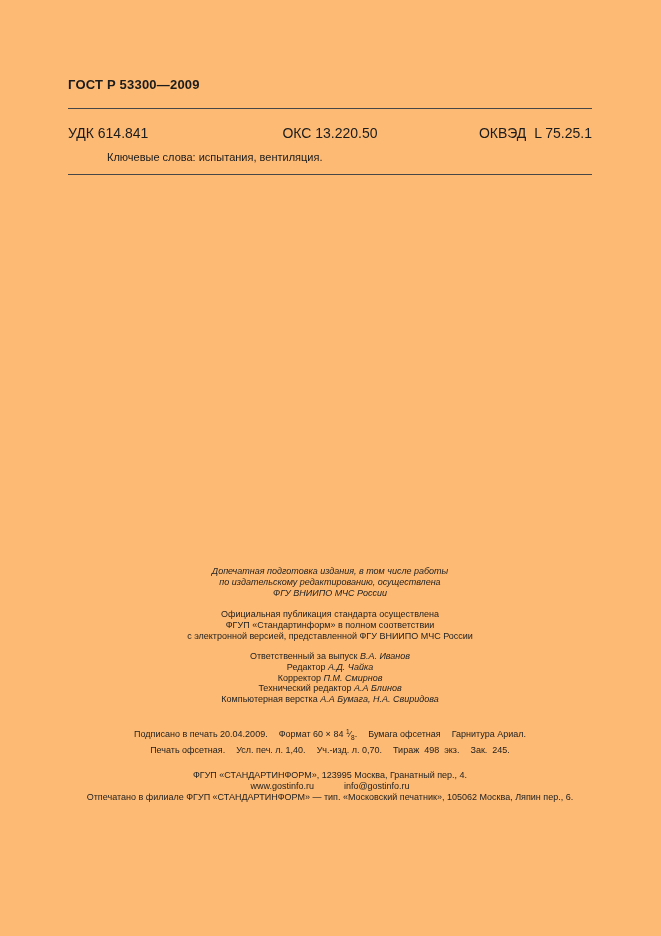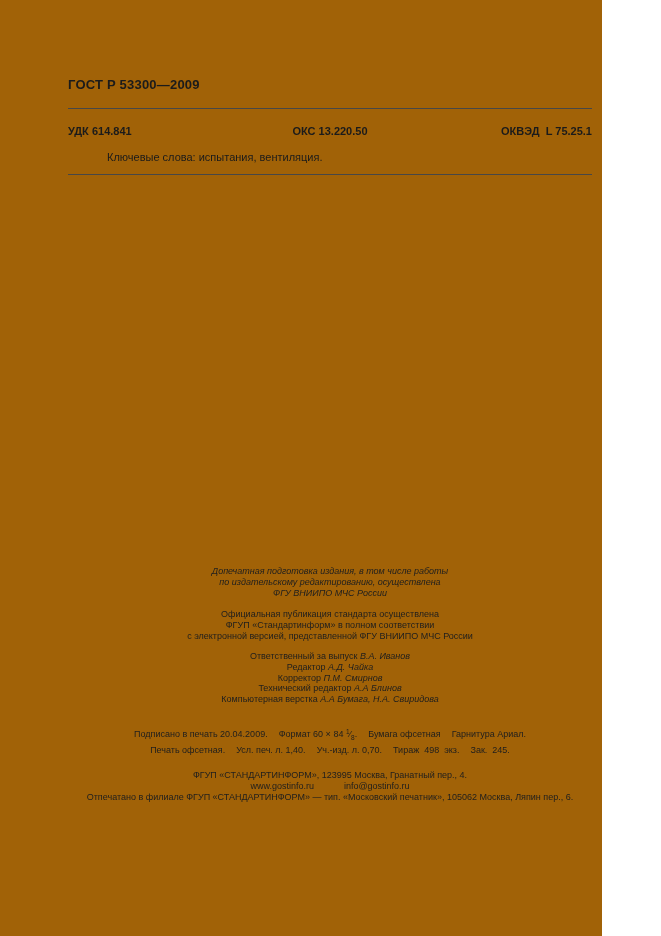"ГОСТ Р 53300—2009" .page { background: #a16207 -> #fdba74; width: 602px -> 661px }
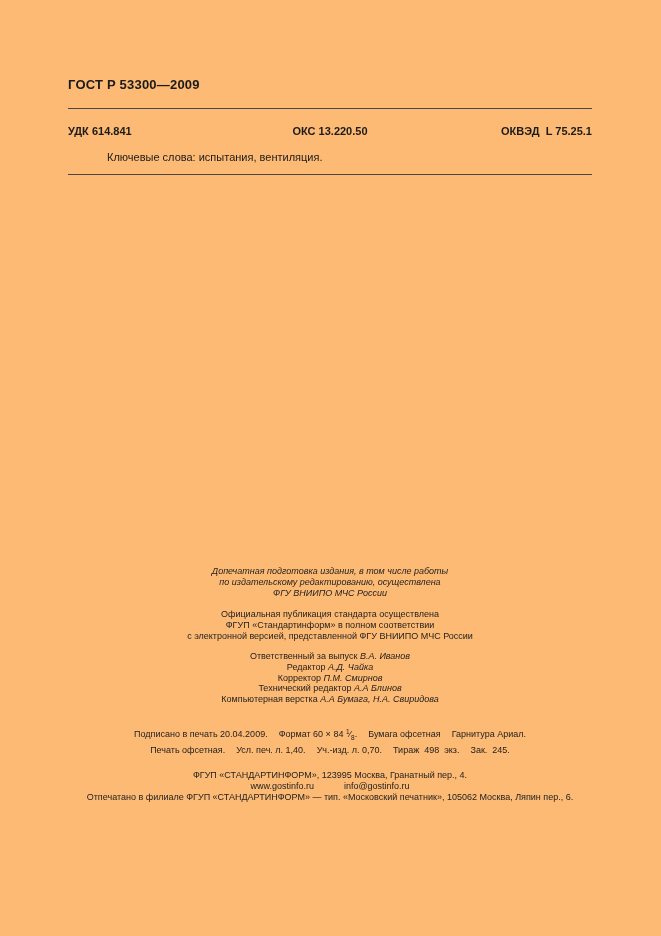"УДК 614.841" .class-row { font-size: 11px -> 14px; font-weight: bold -> none }
